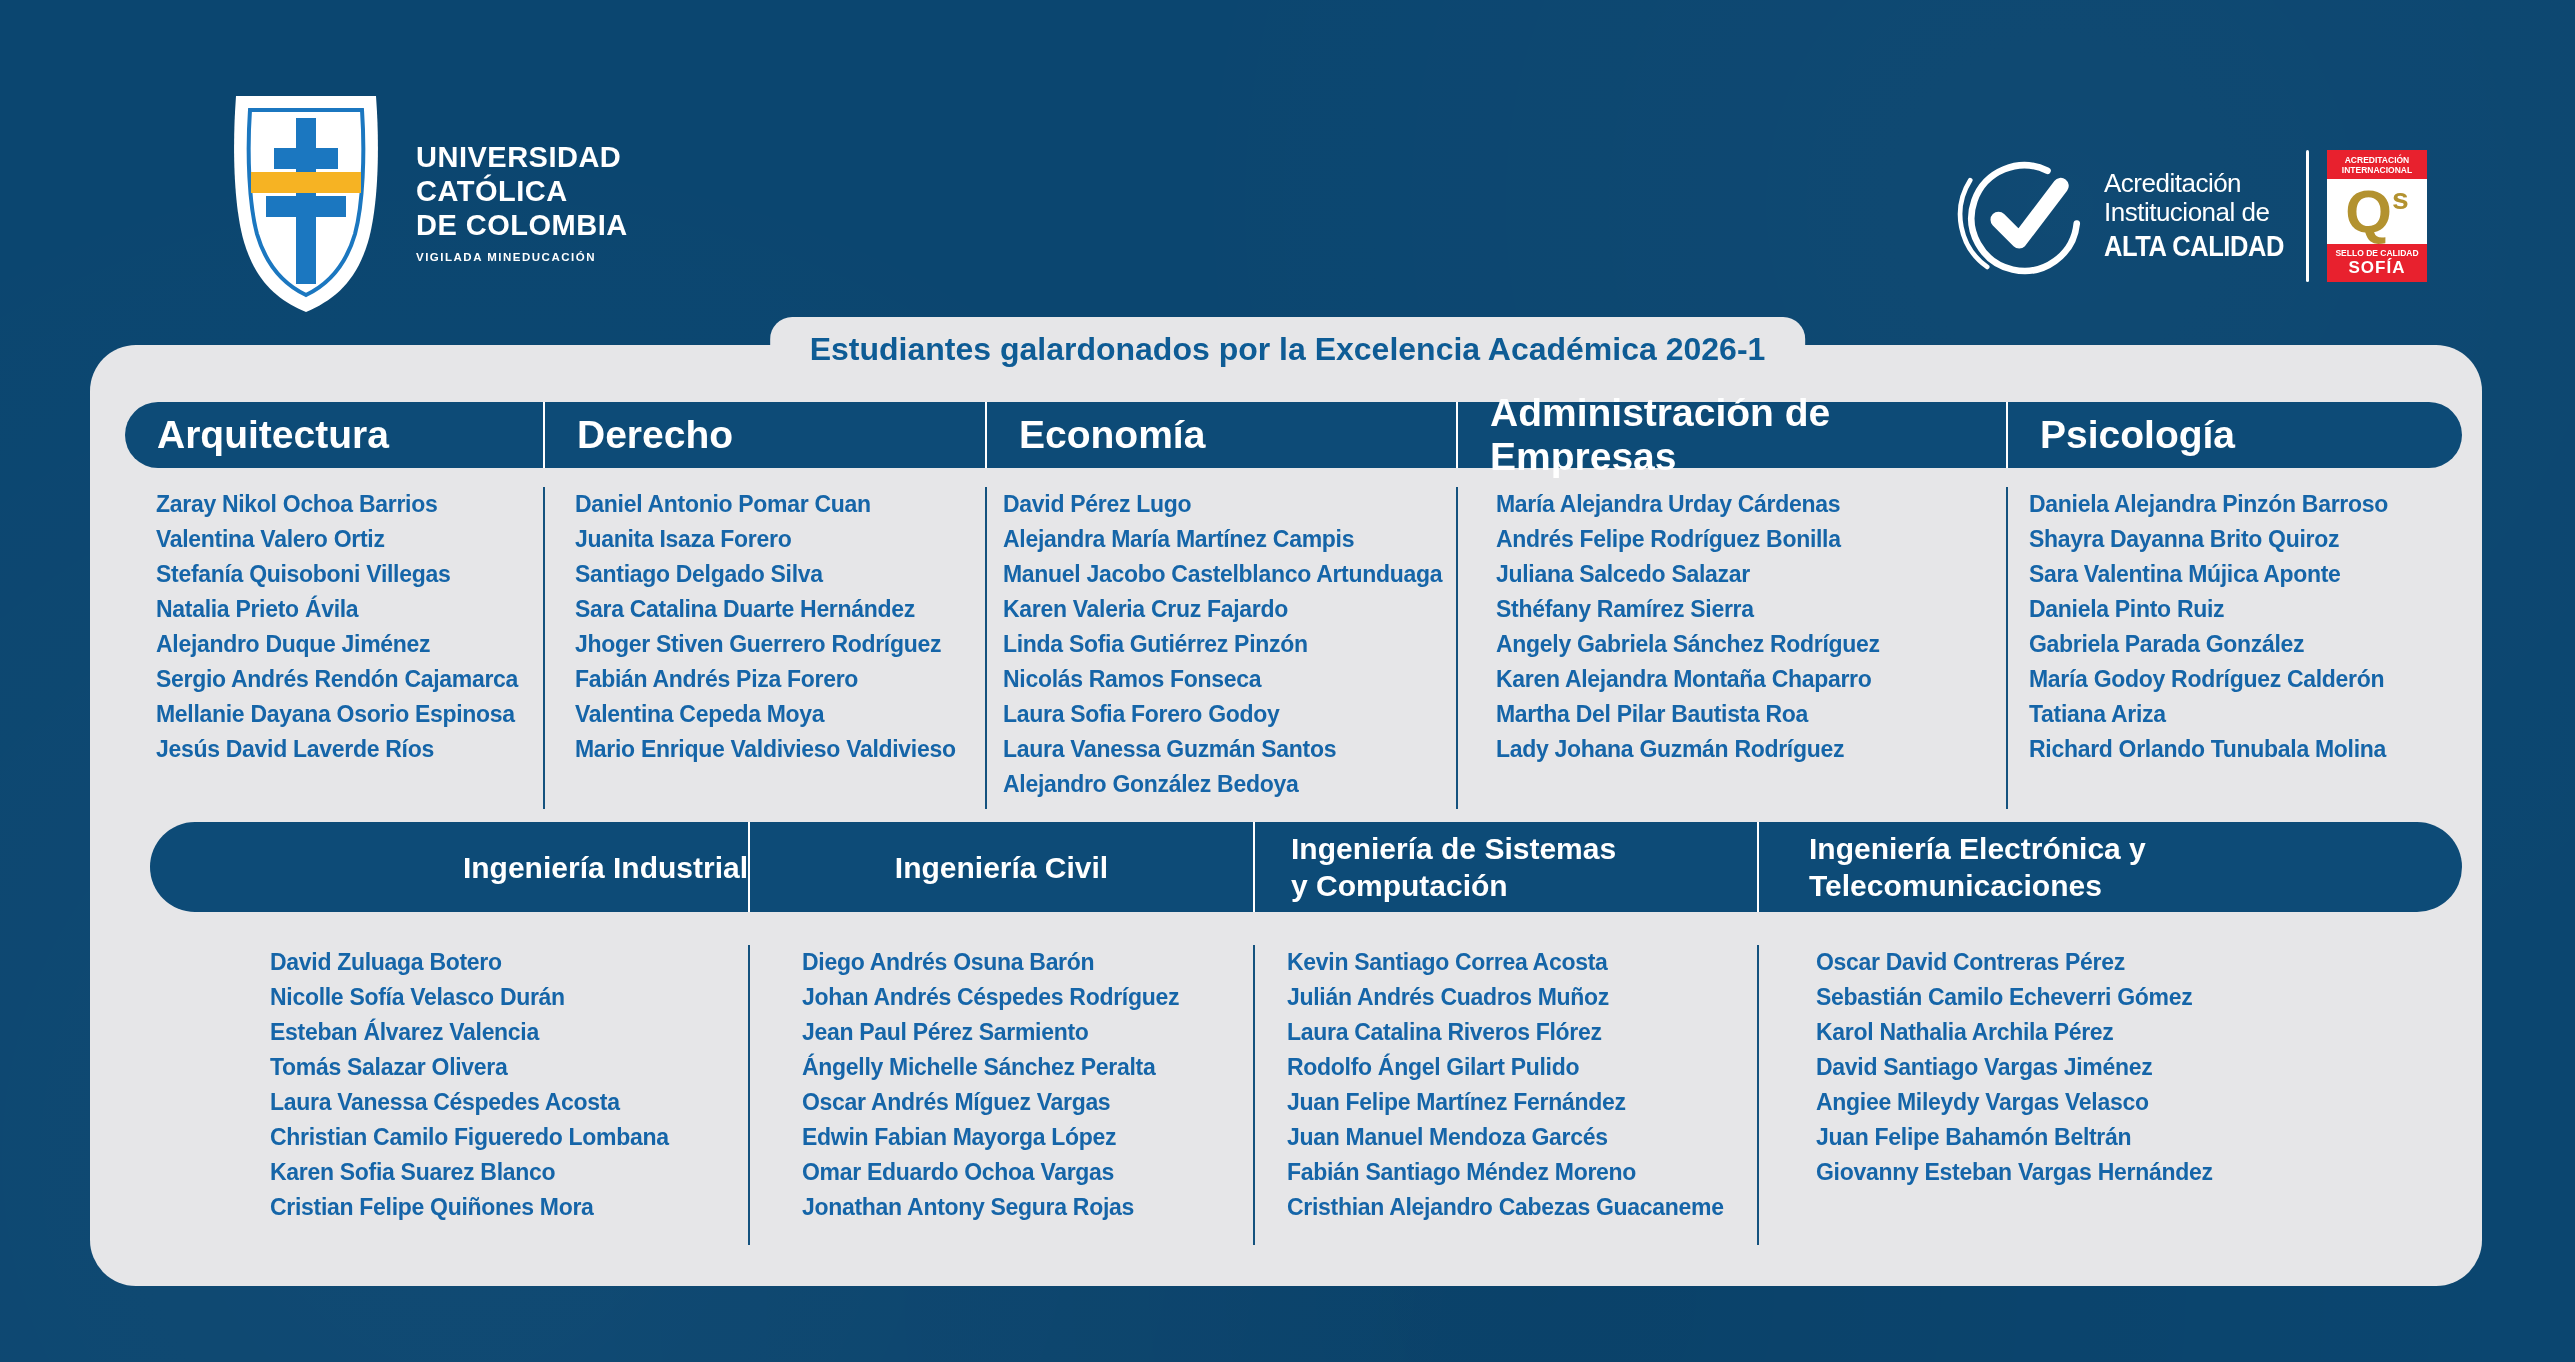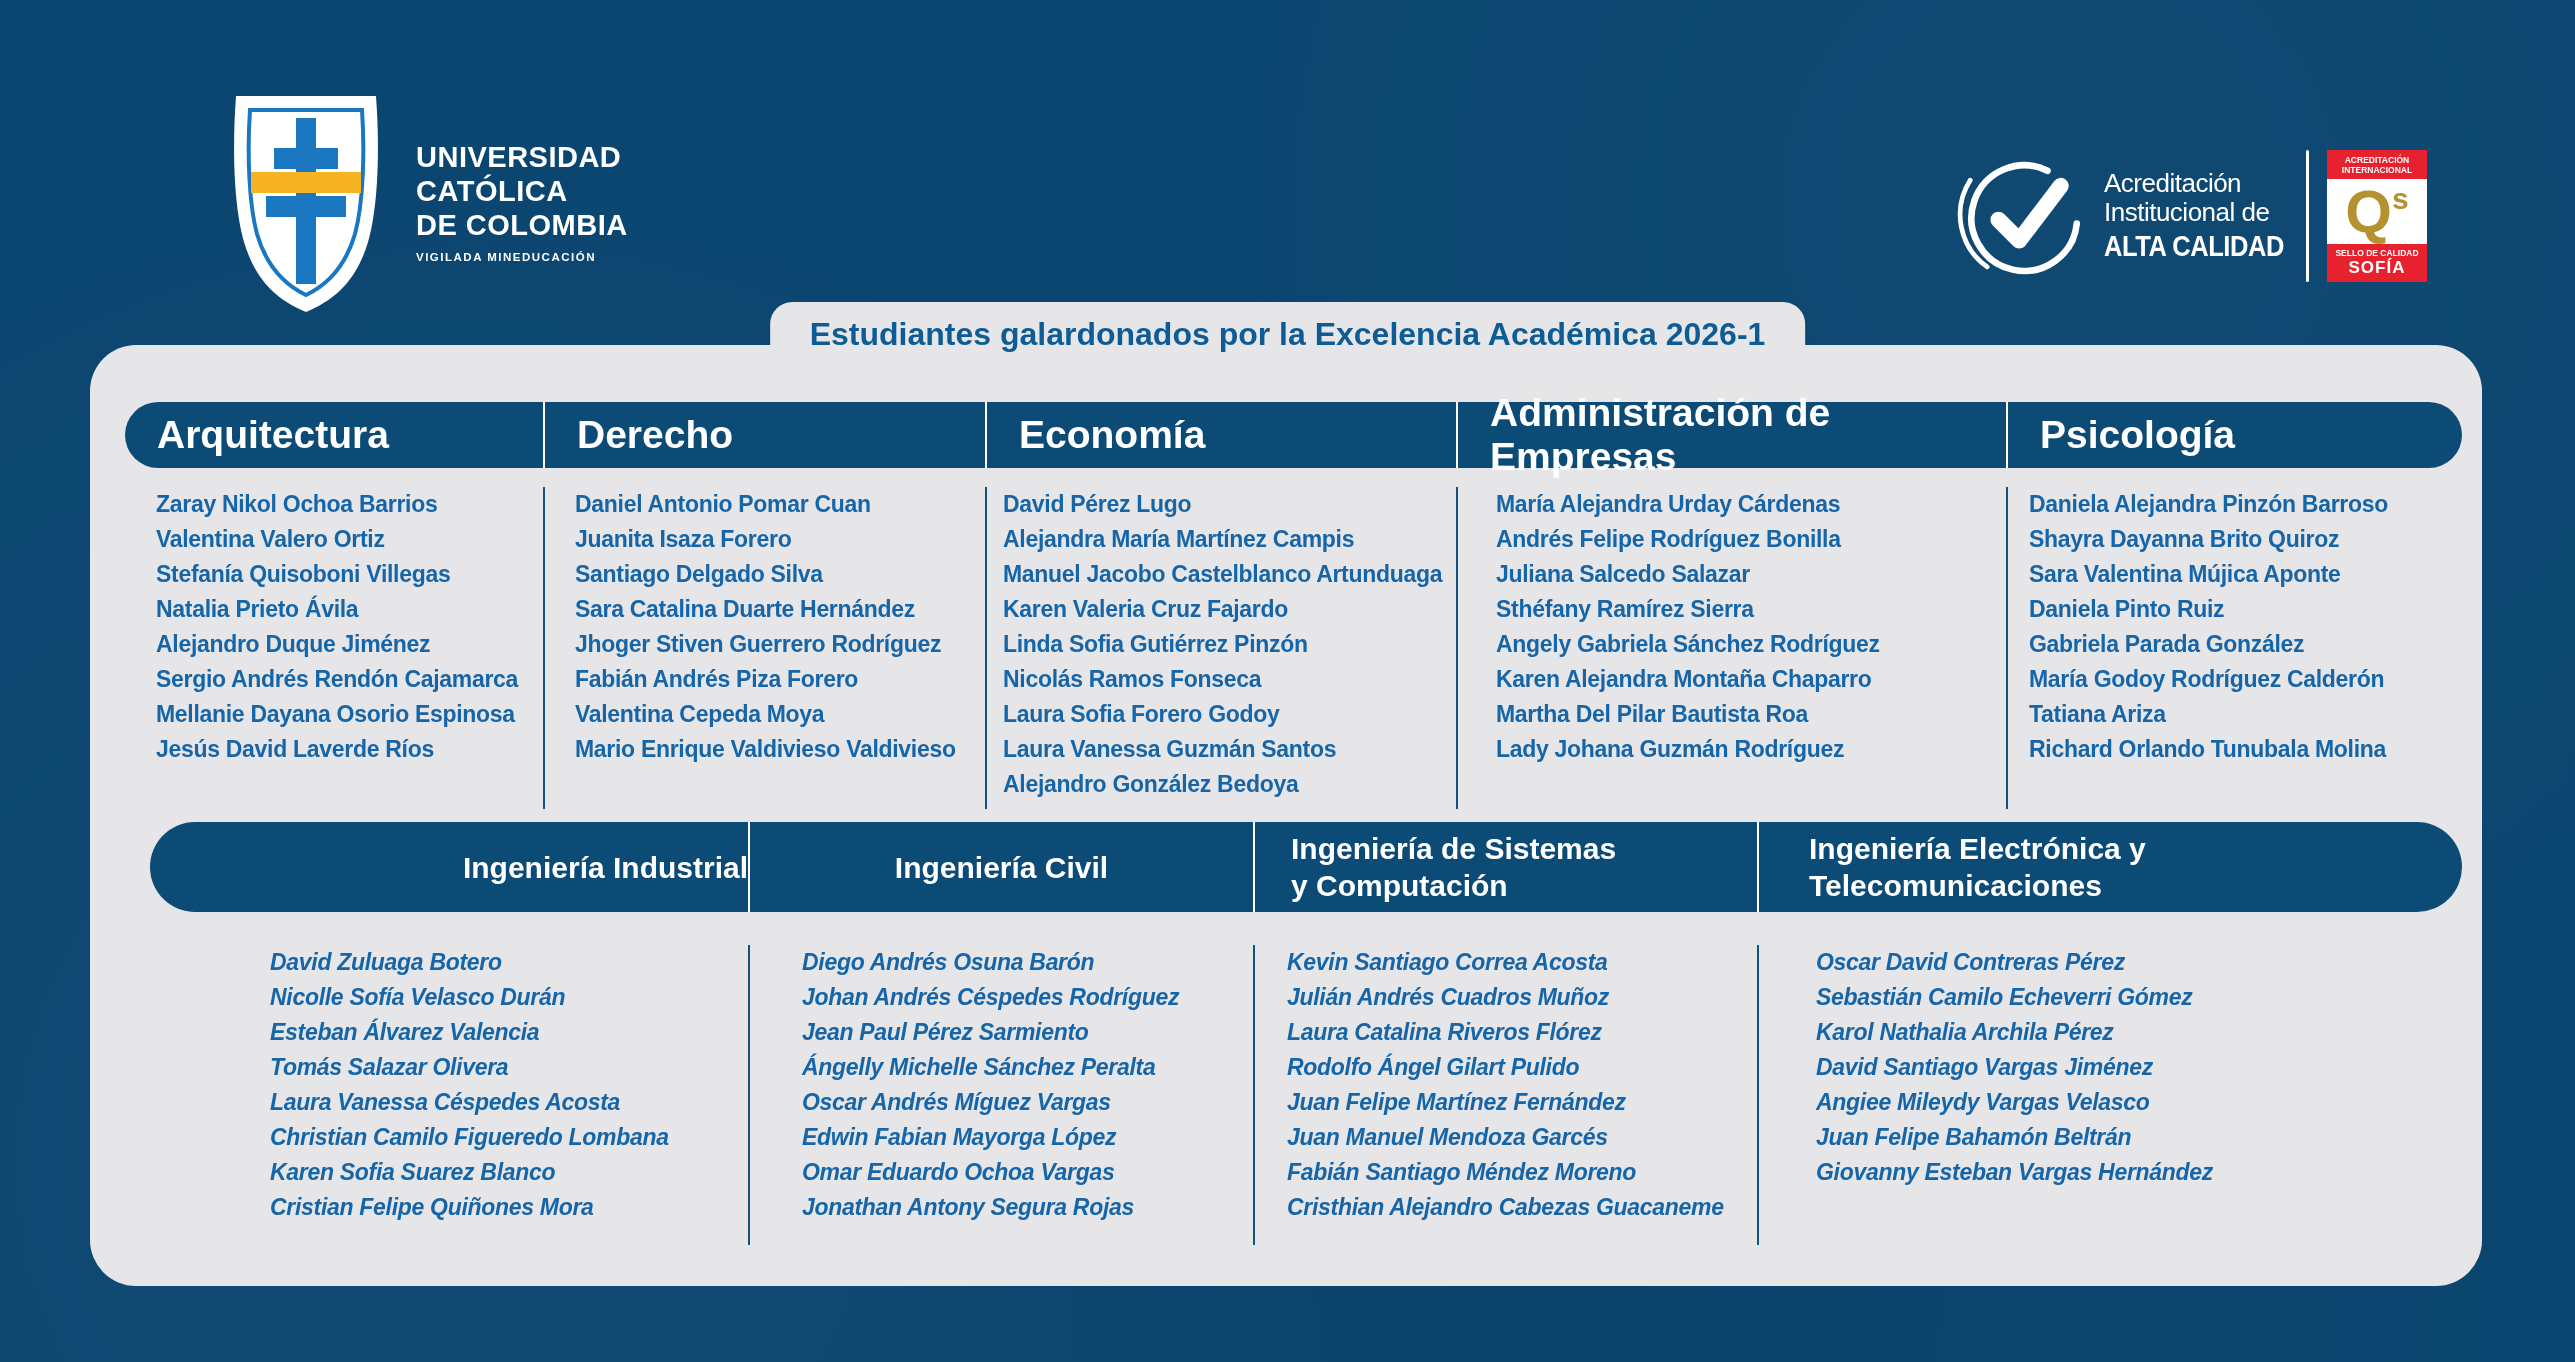"Estudiantes galardonados por la" .title-tab { top: 302px -> 317px }
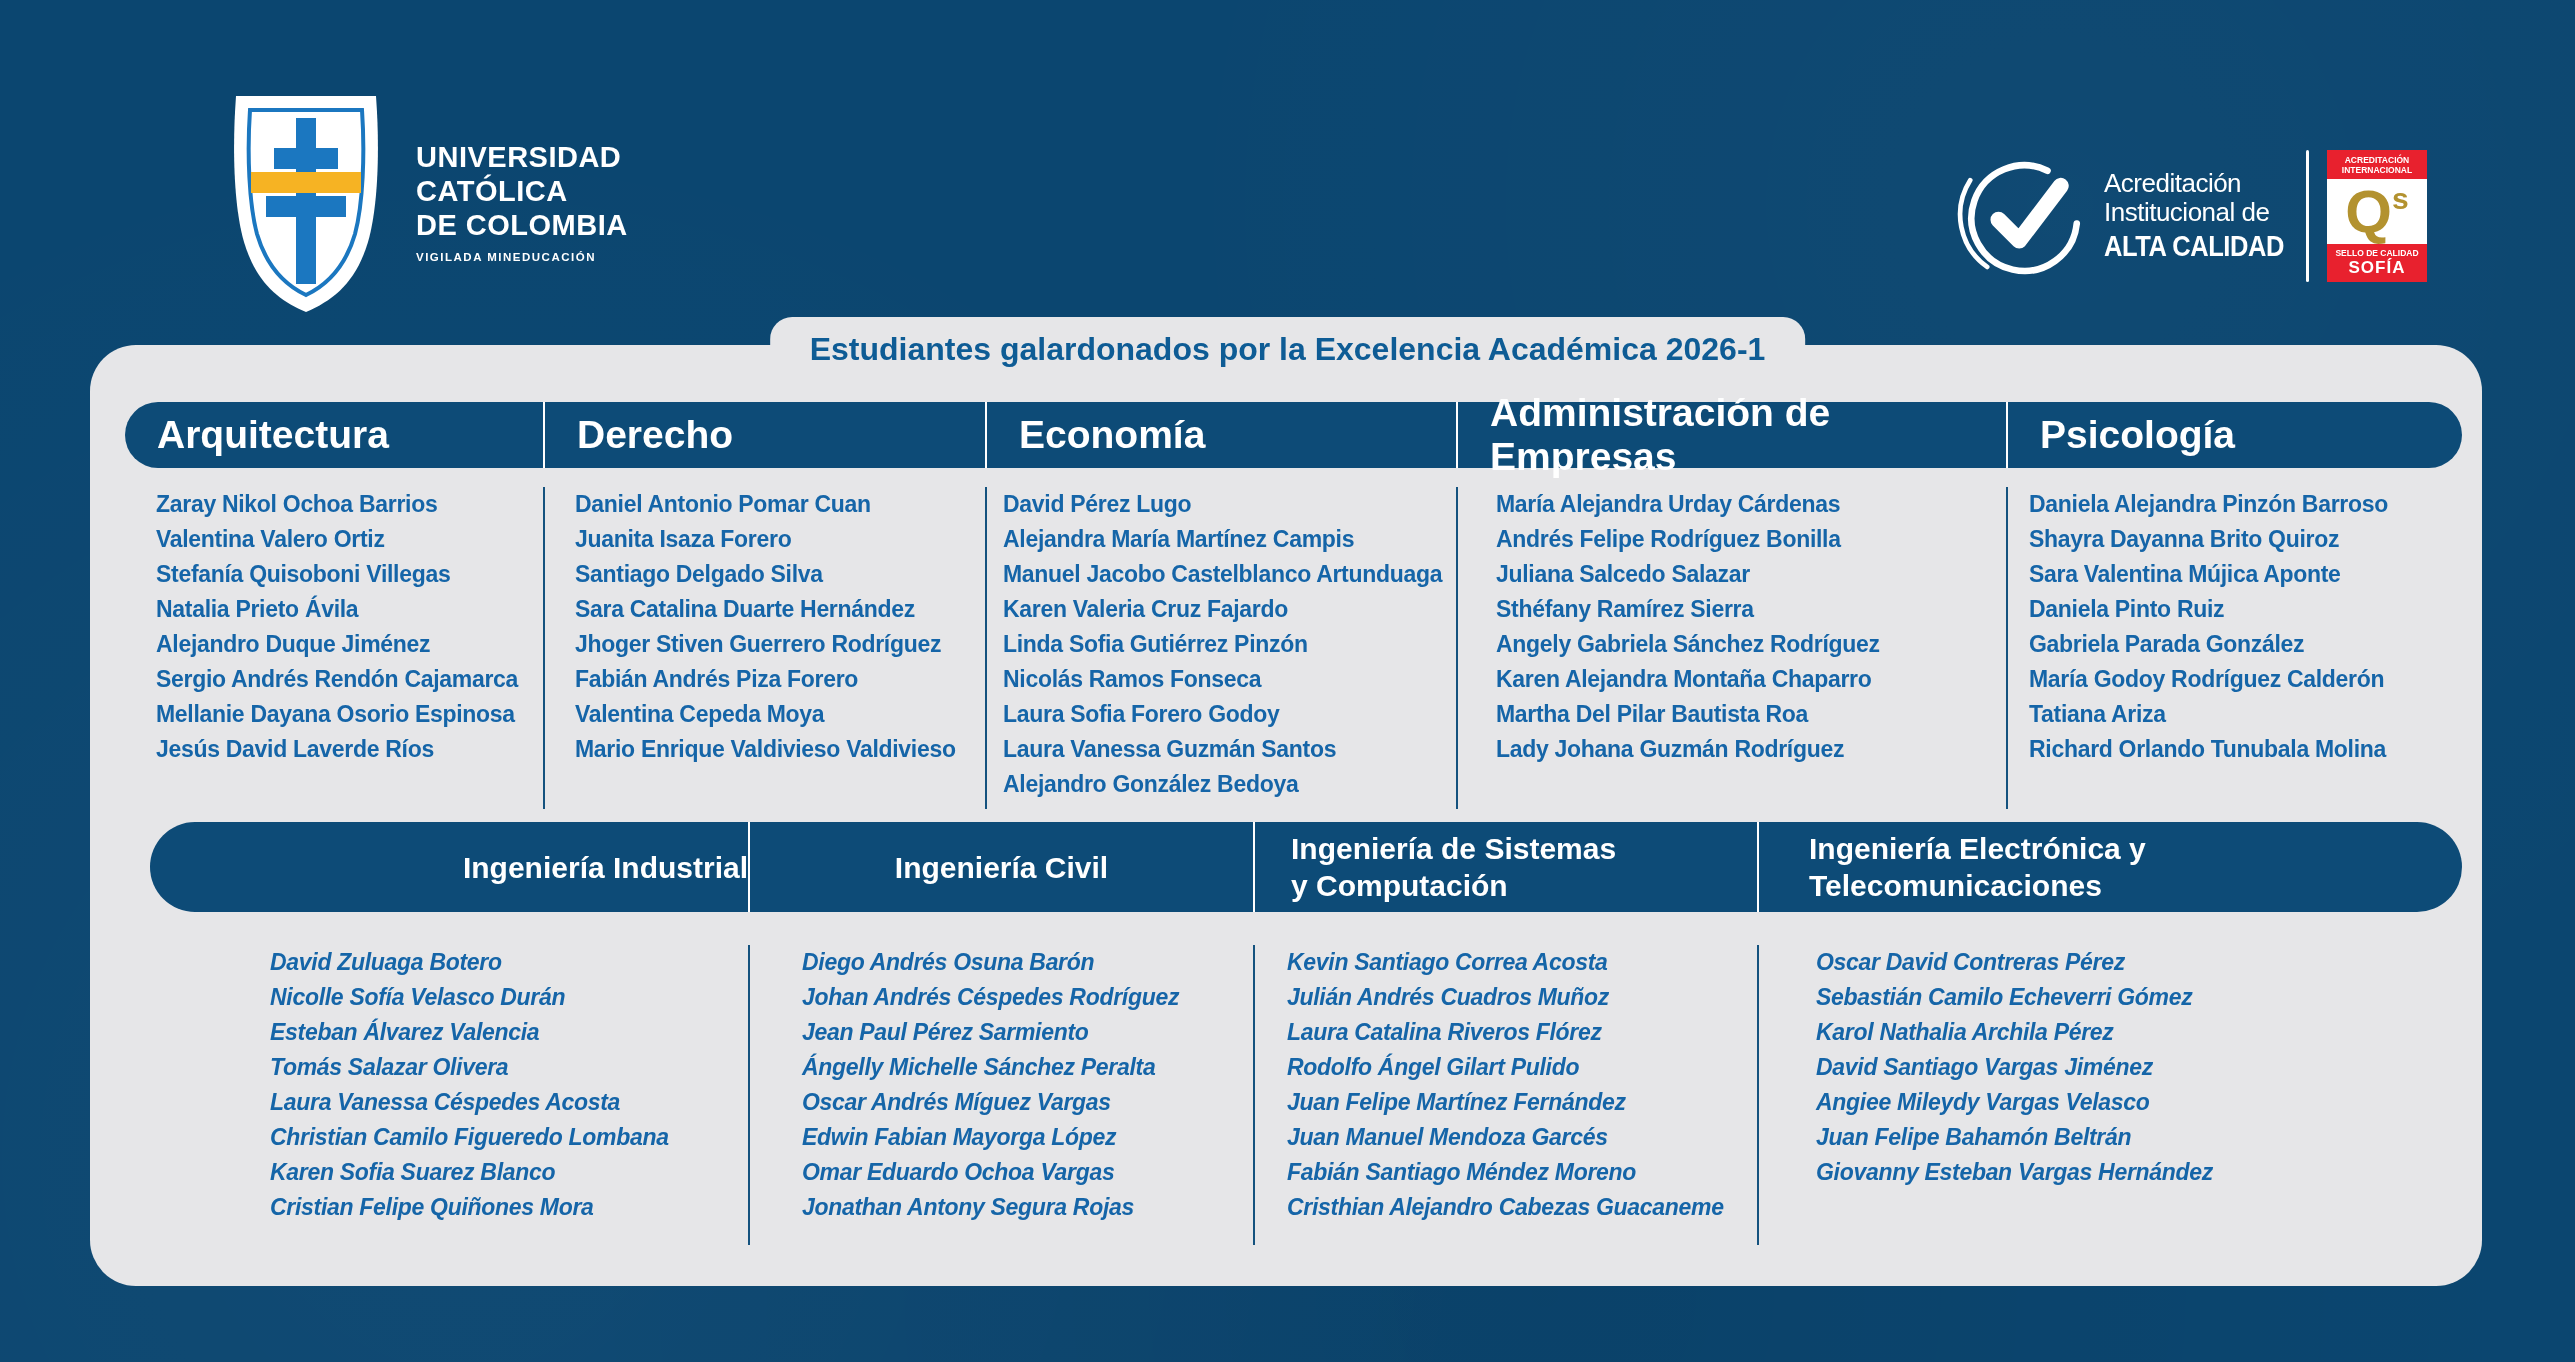"David Zuluaga Botero" .names2 .col { font-style: italic -> none }
